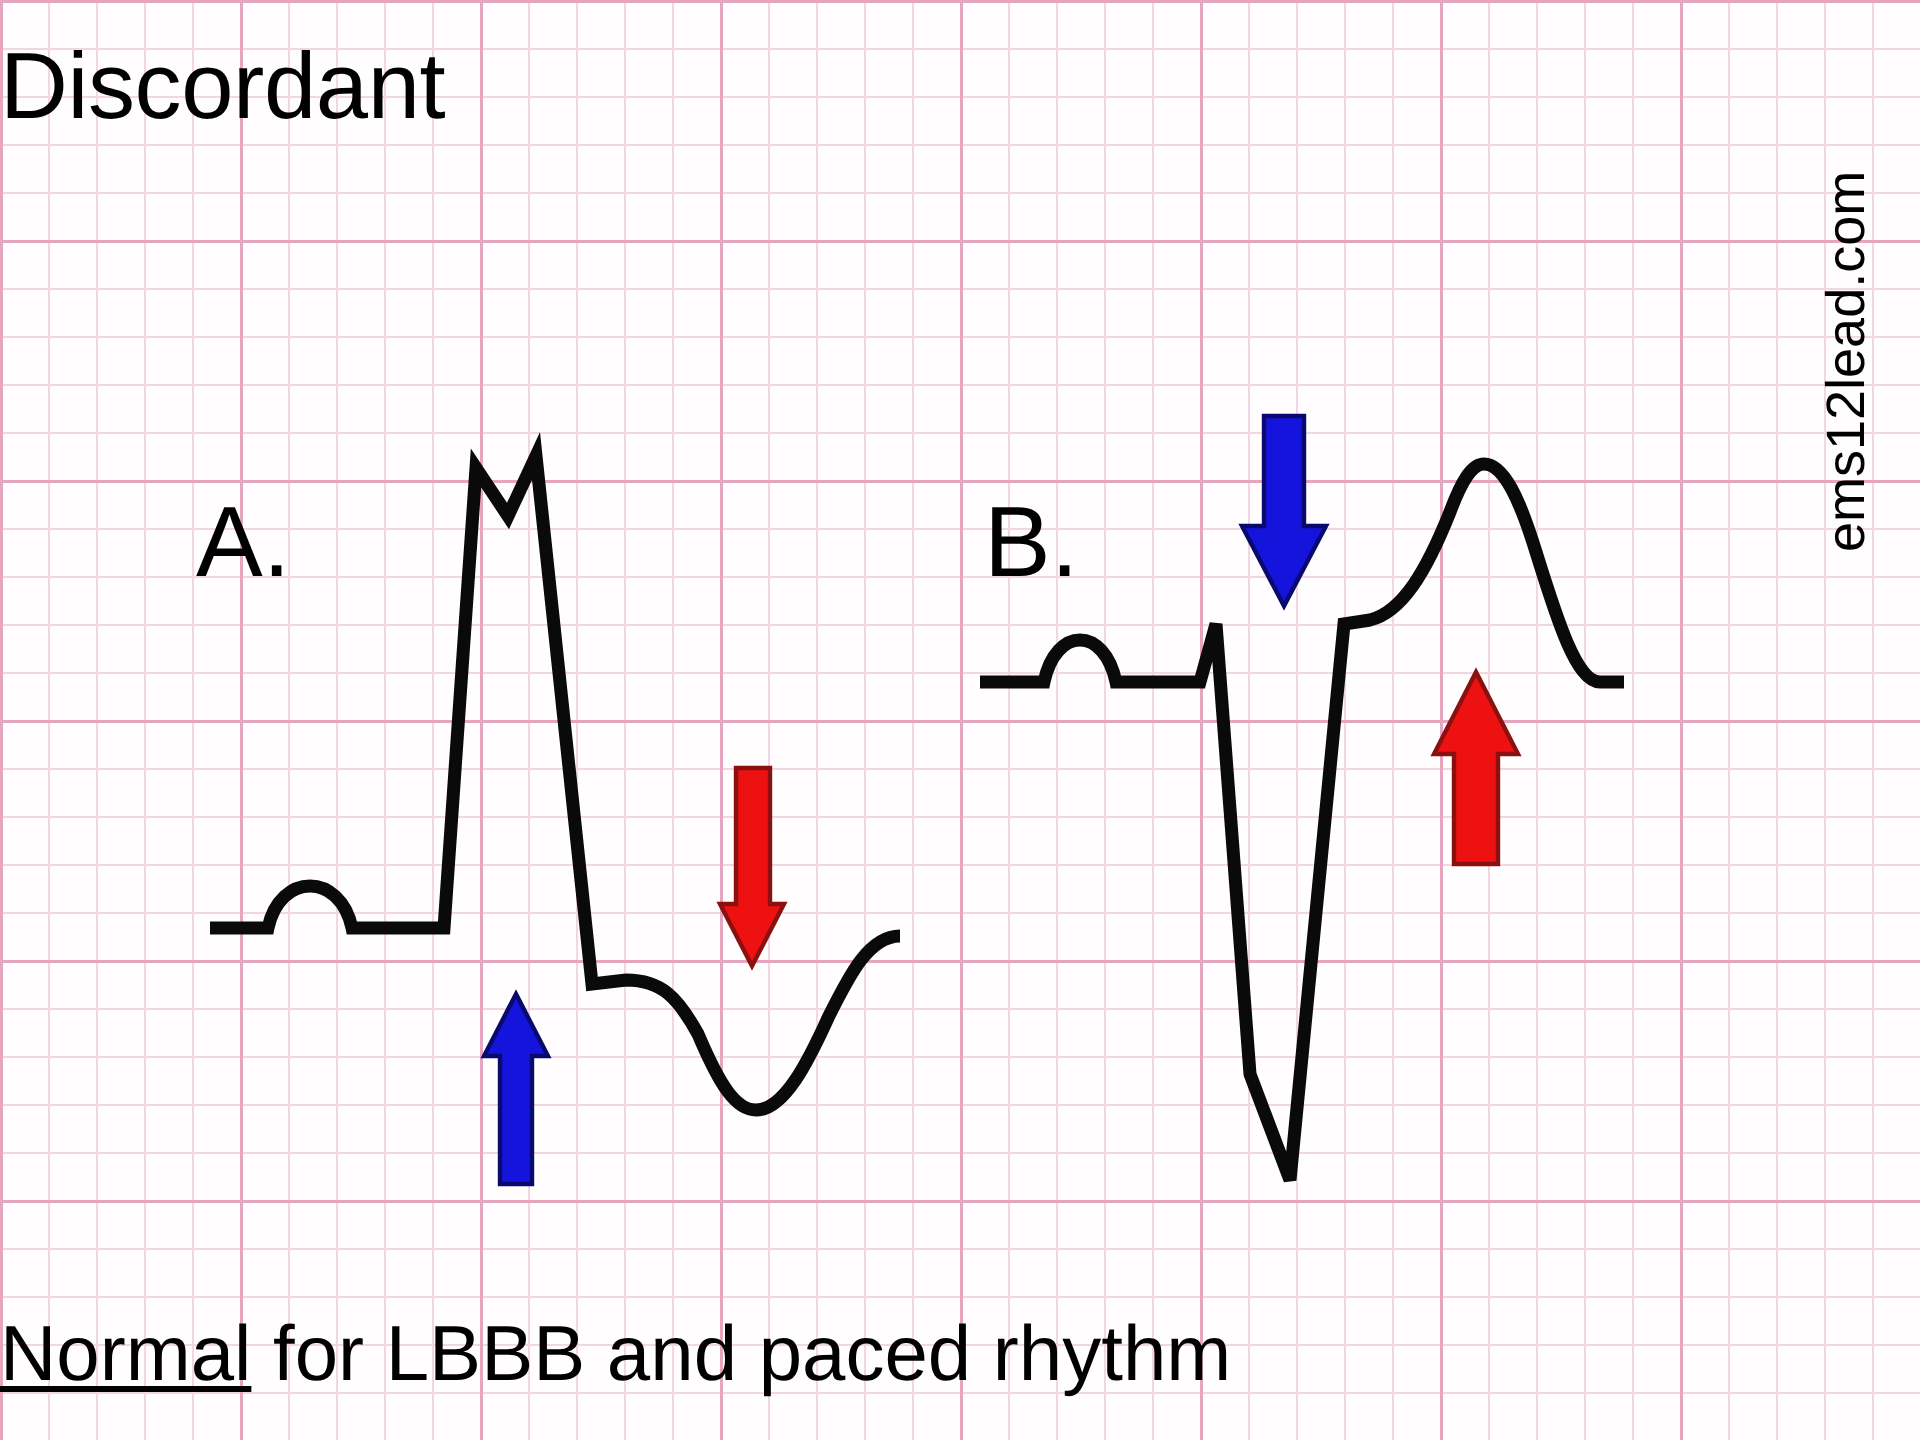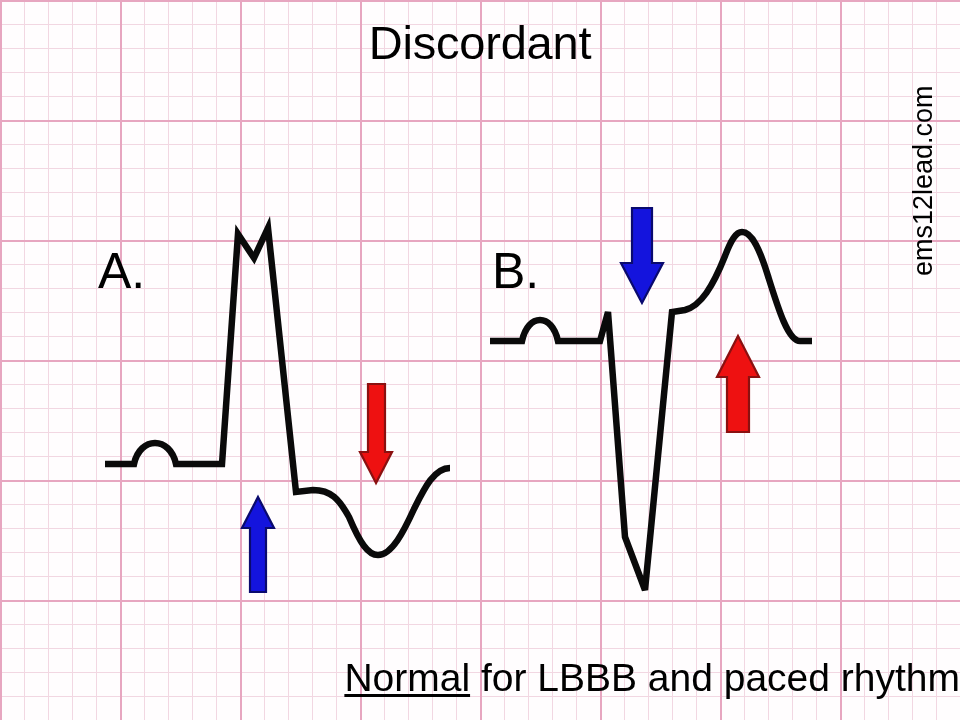"Discordant" #title { text-align: center -> none }
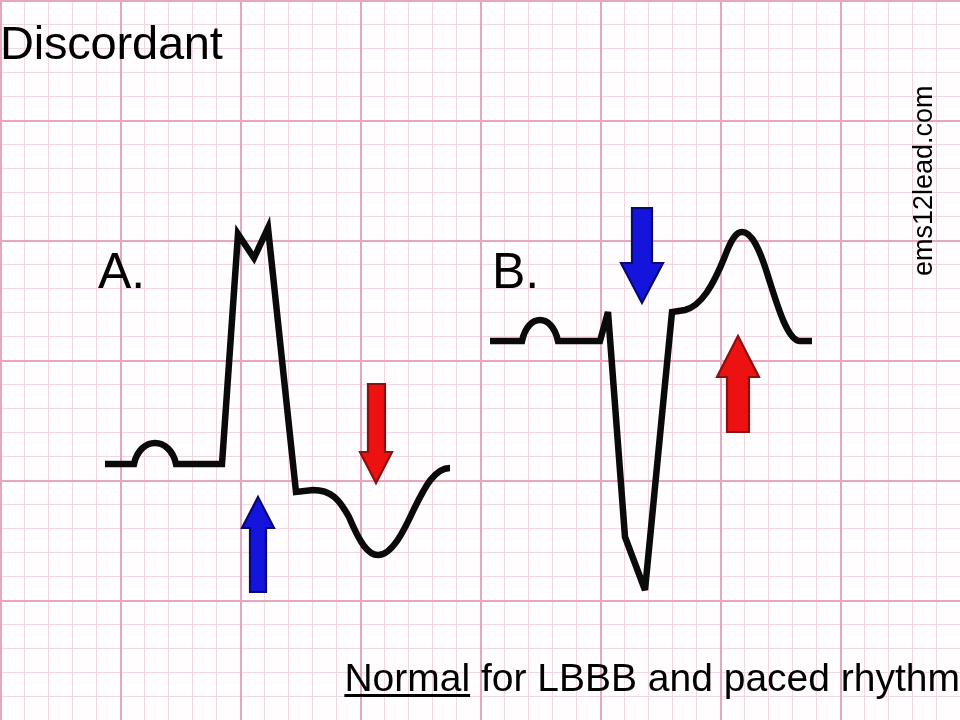"Normal for LBBB and paced" #caption { text-align: right -> left }
